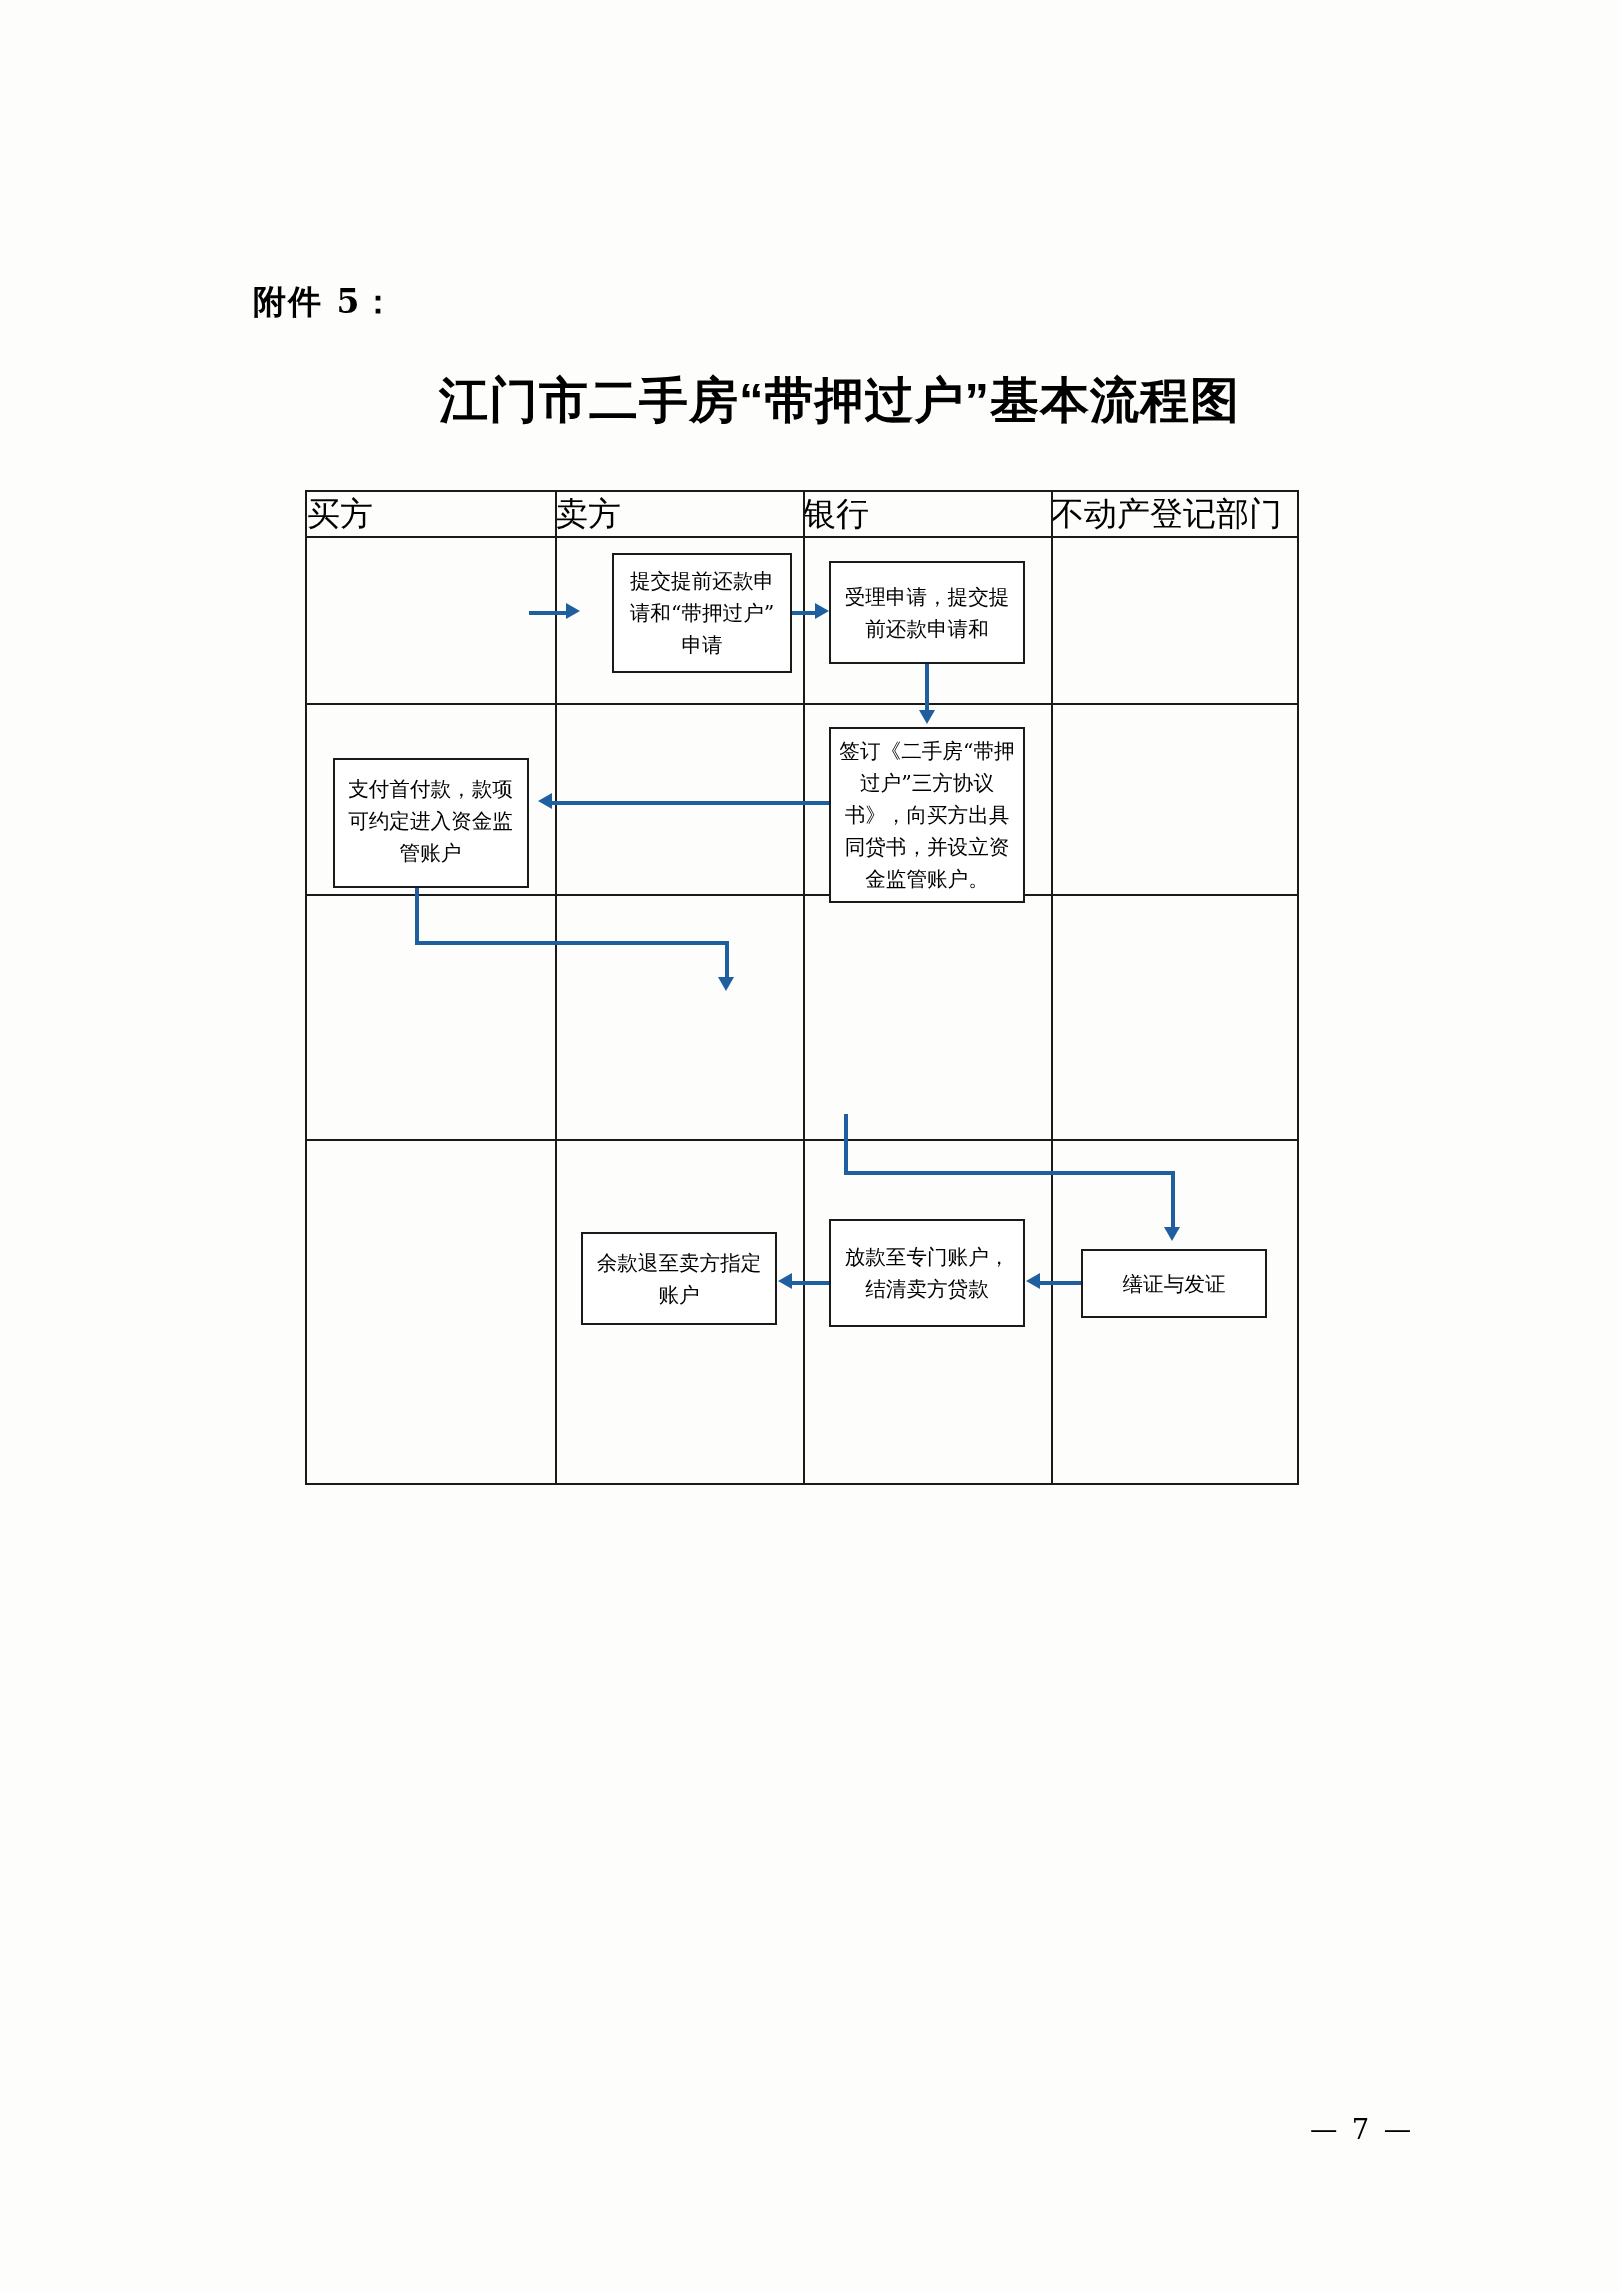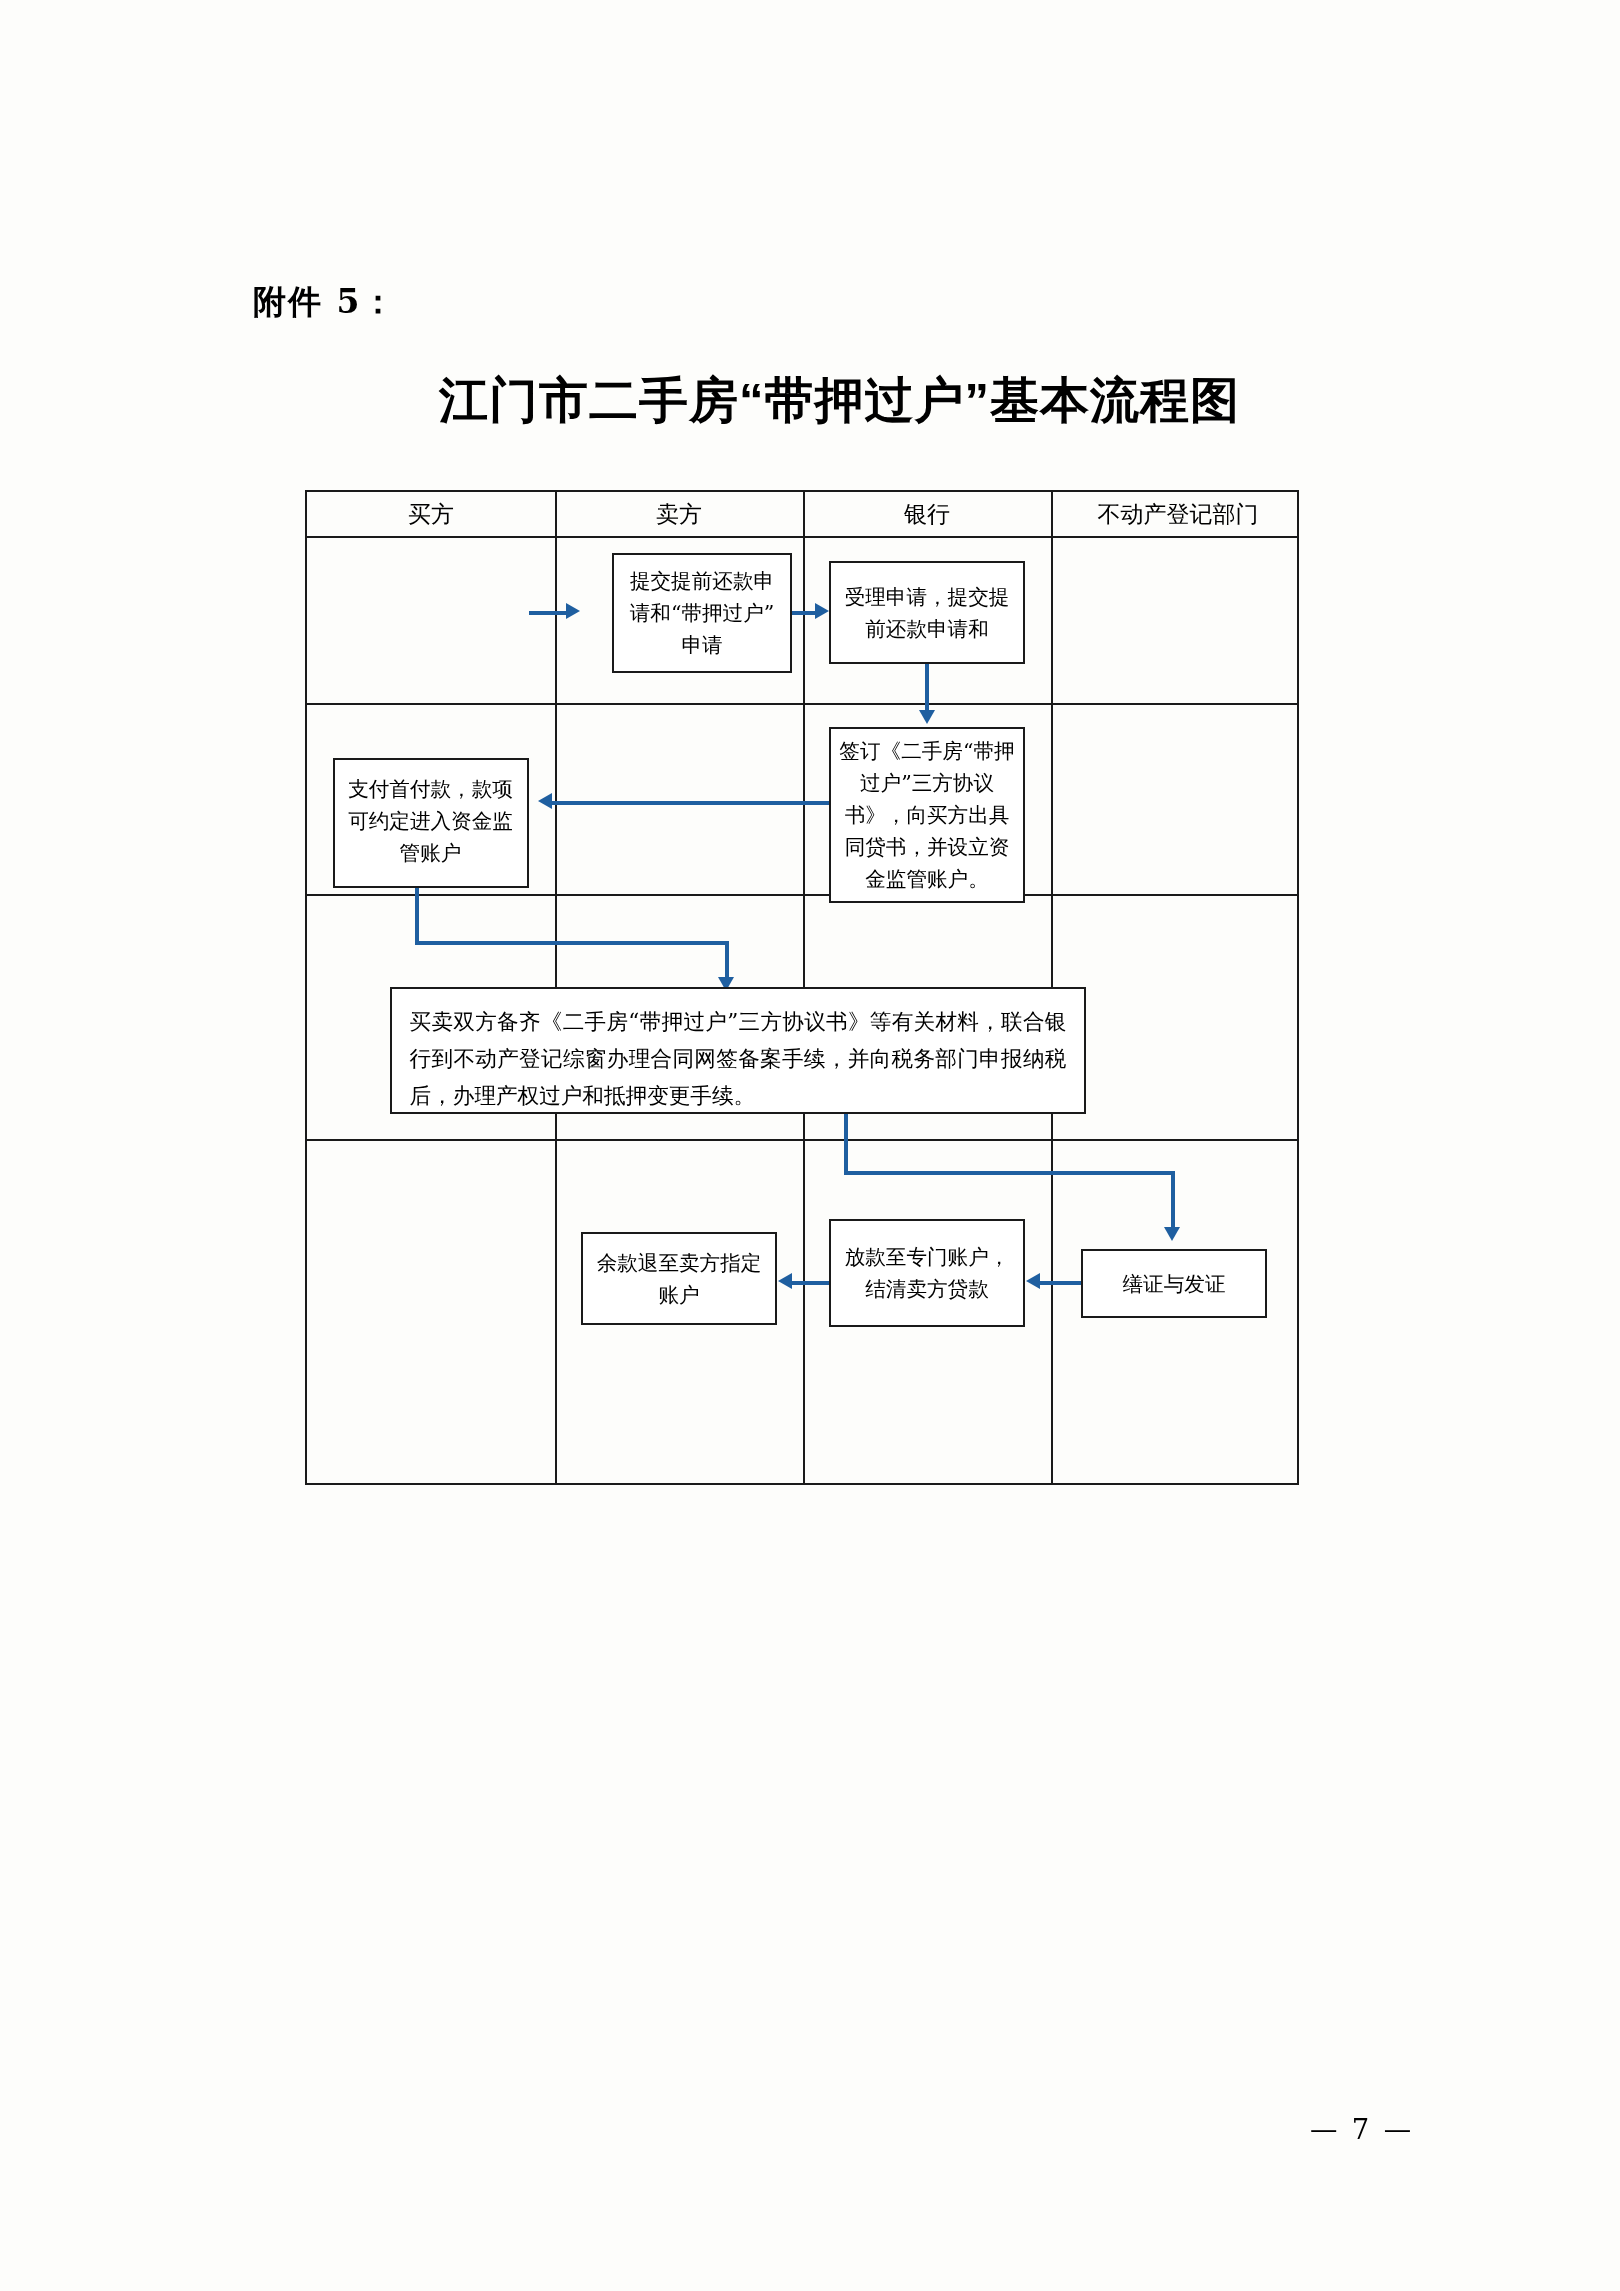"买方" .hdr-cell { font-size: 23px -> 33px; text-align: center -> left }
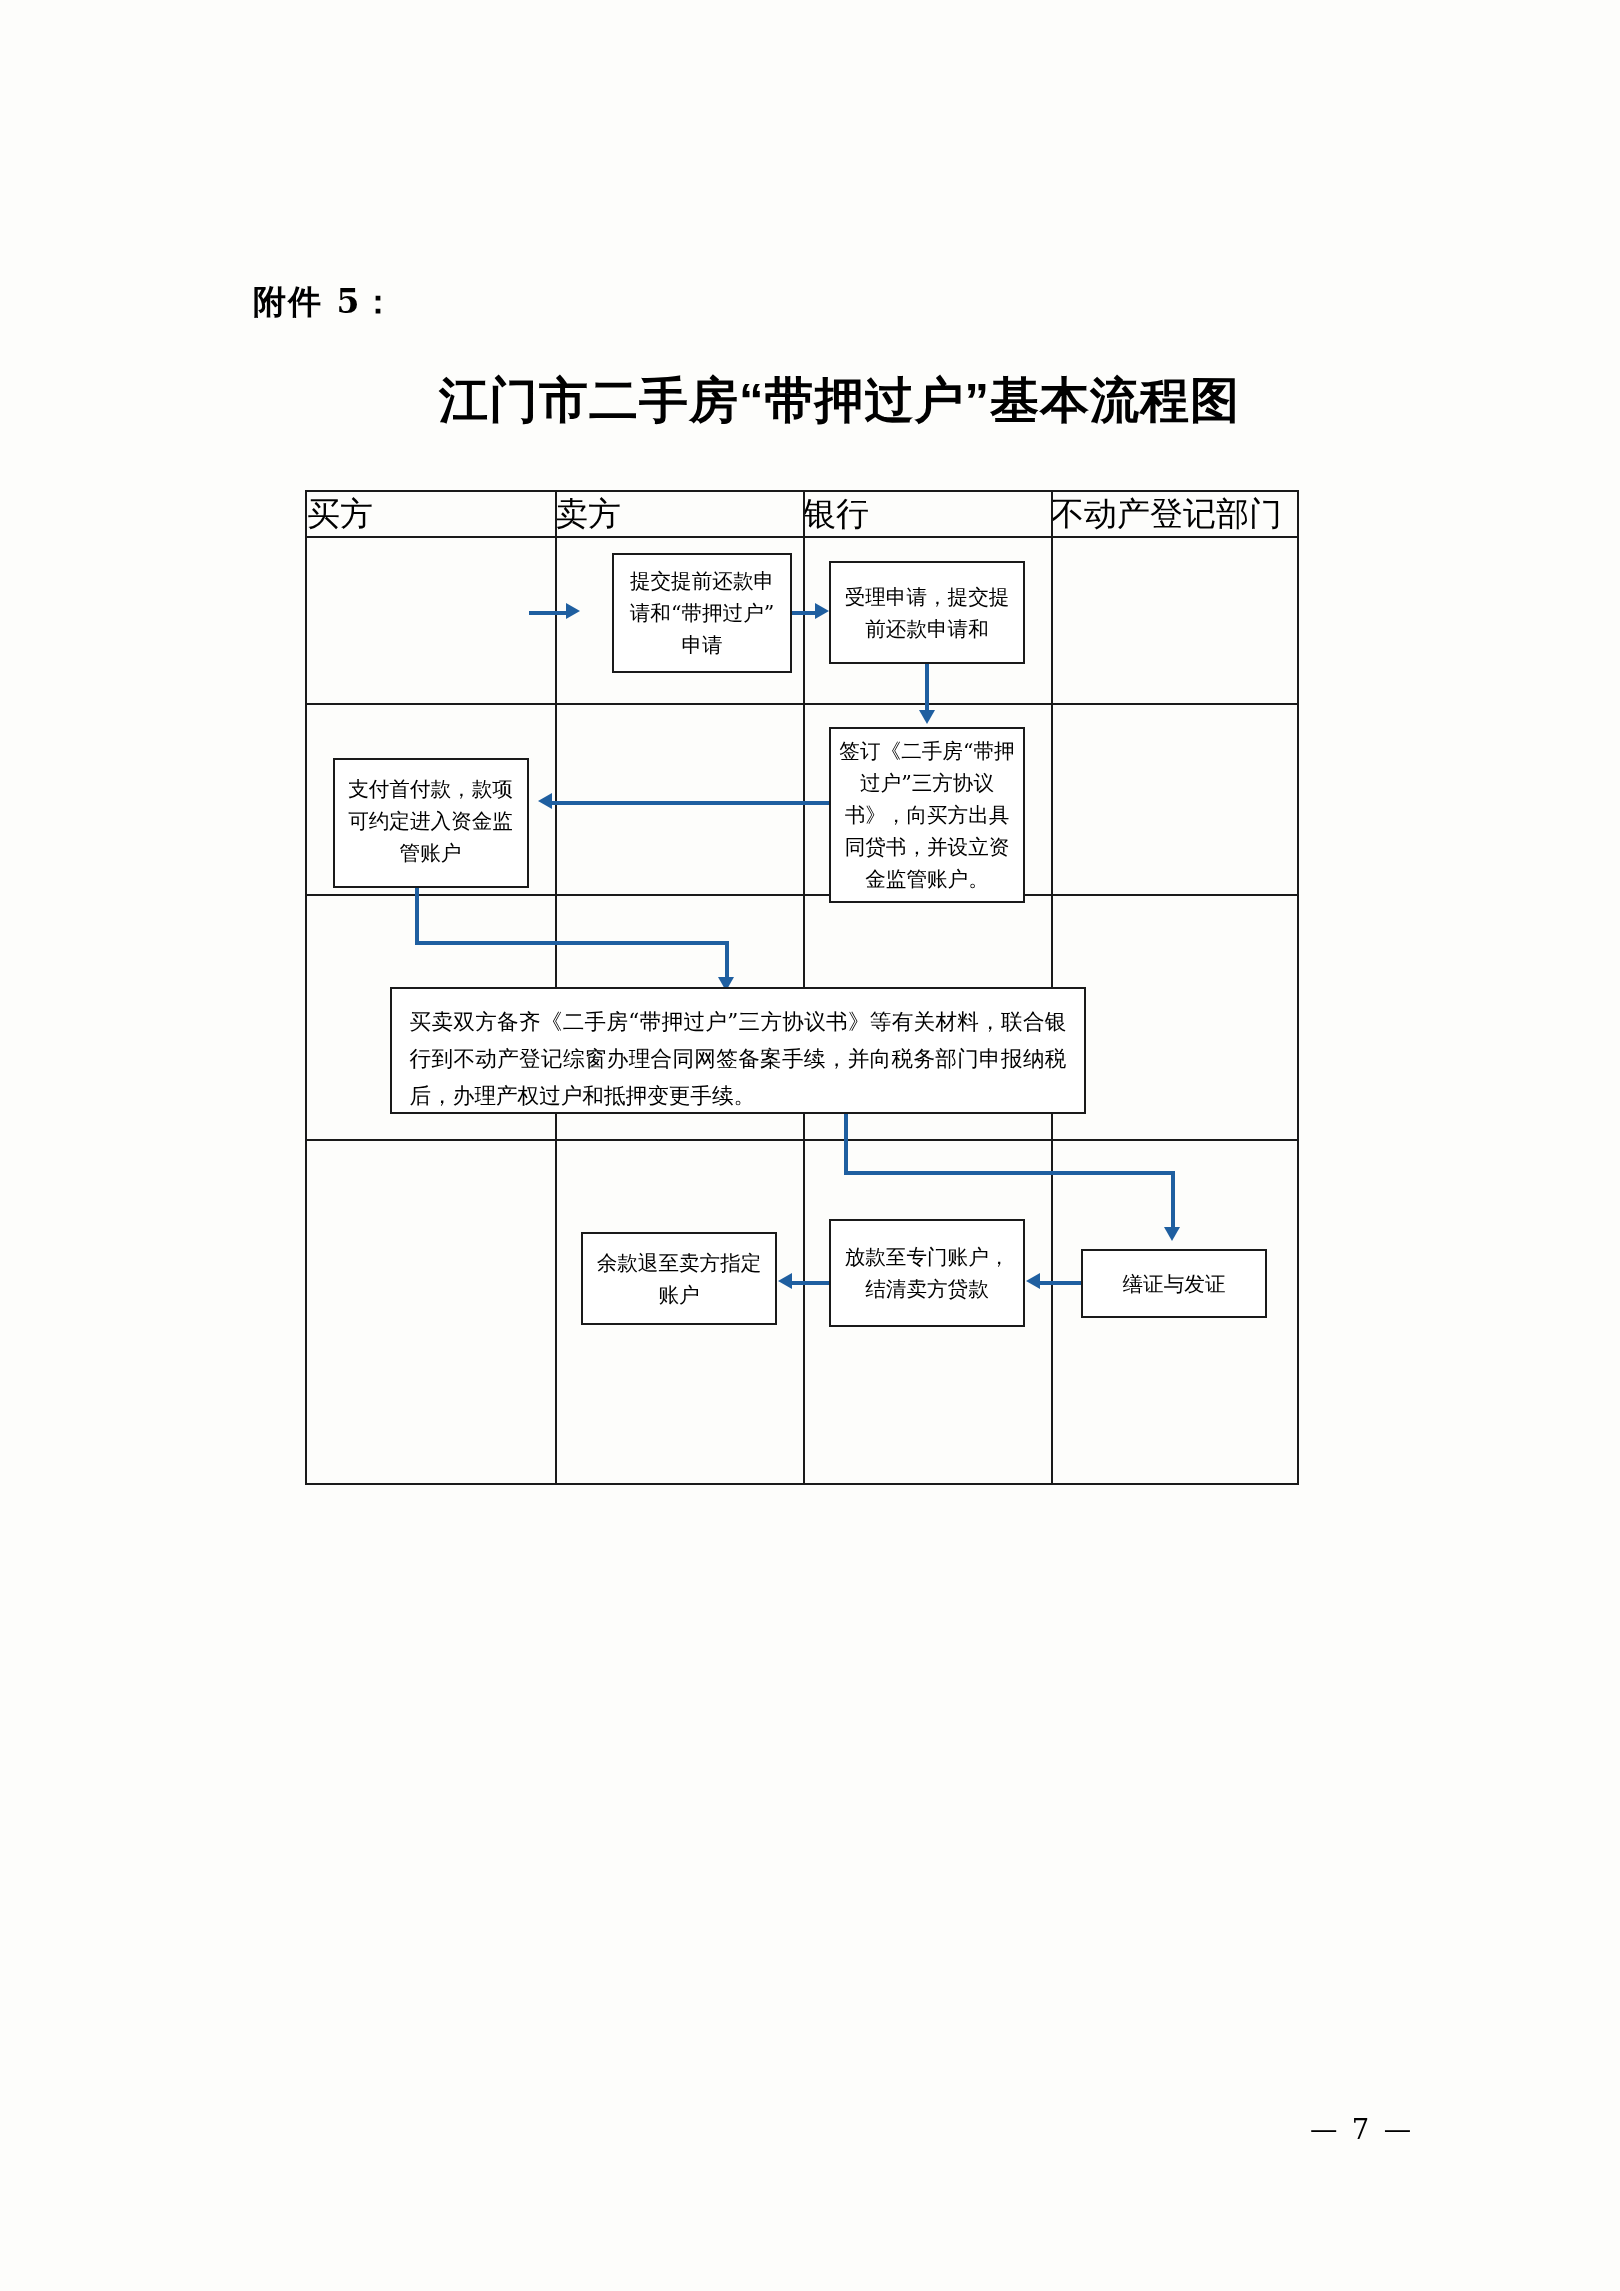"买卖双方备齐《二手房“带押过户”三方协议书》等有关材料，联合银行到不动产登记综窗" div.box { html: <div>买卖双方备齐《二手房“带押过户”三方协议书》等有关材料，联合银行到不动产登记综窗办理合同网签备案手续，并向税务部门申报纳税后，办理产权过户和抵押变更手续。</div> -> none }
